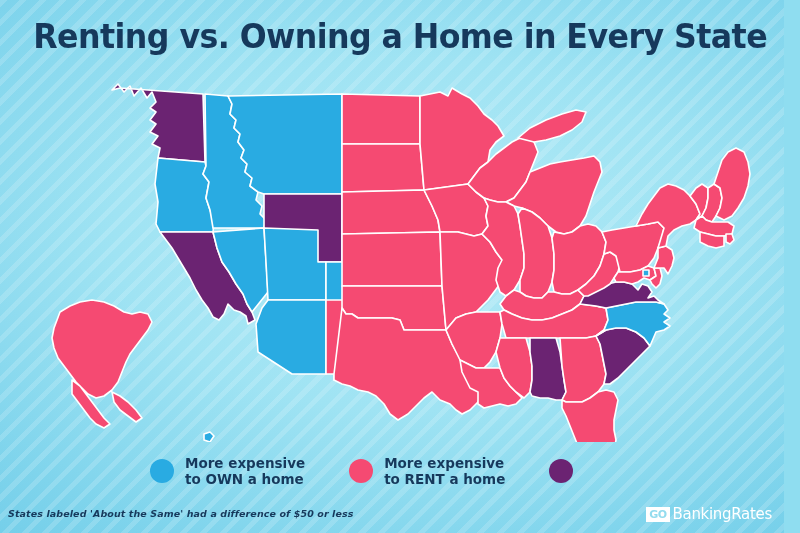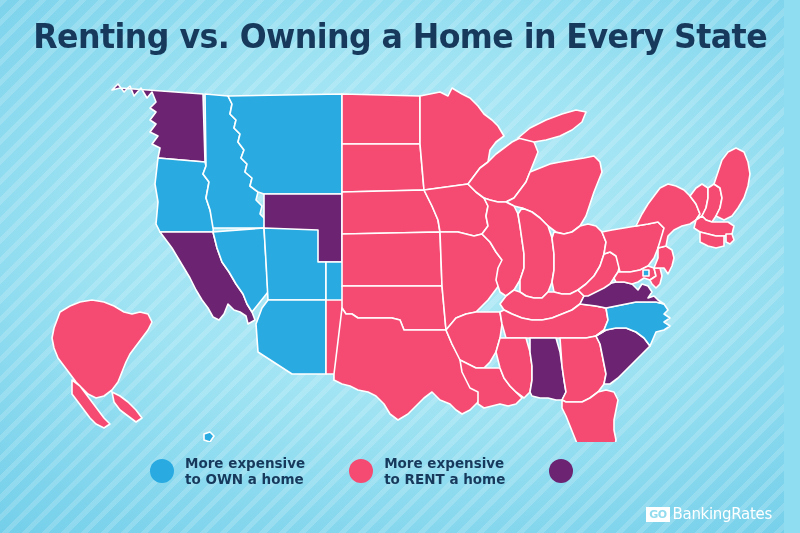"States labeled 'About the Same'" div { html: none -> <div>States labeled 'About the Same' had a difference of $50 or less</div> }
